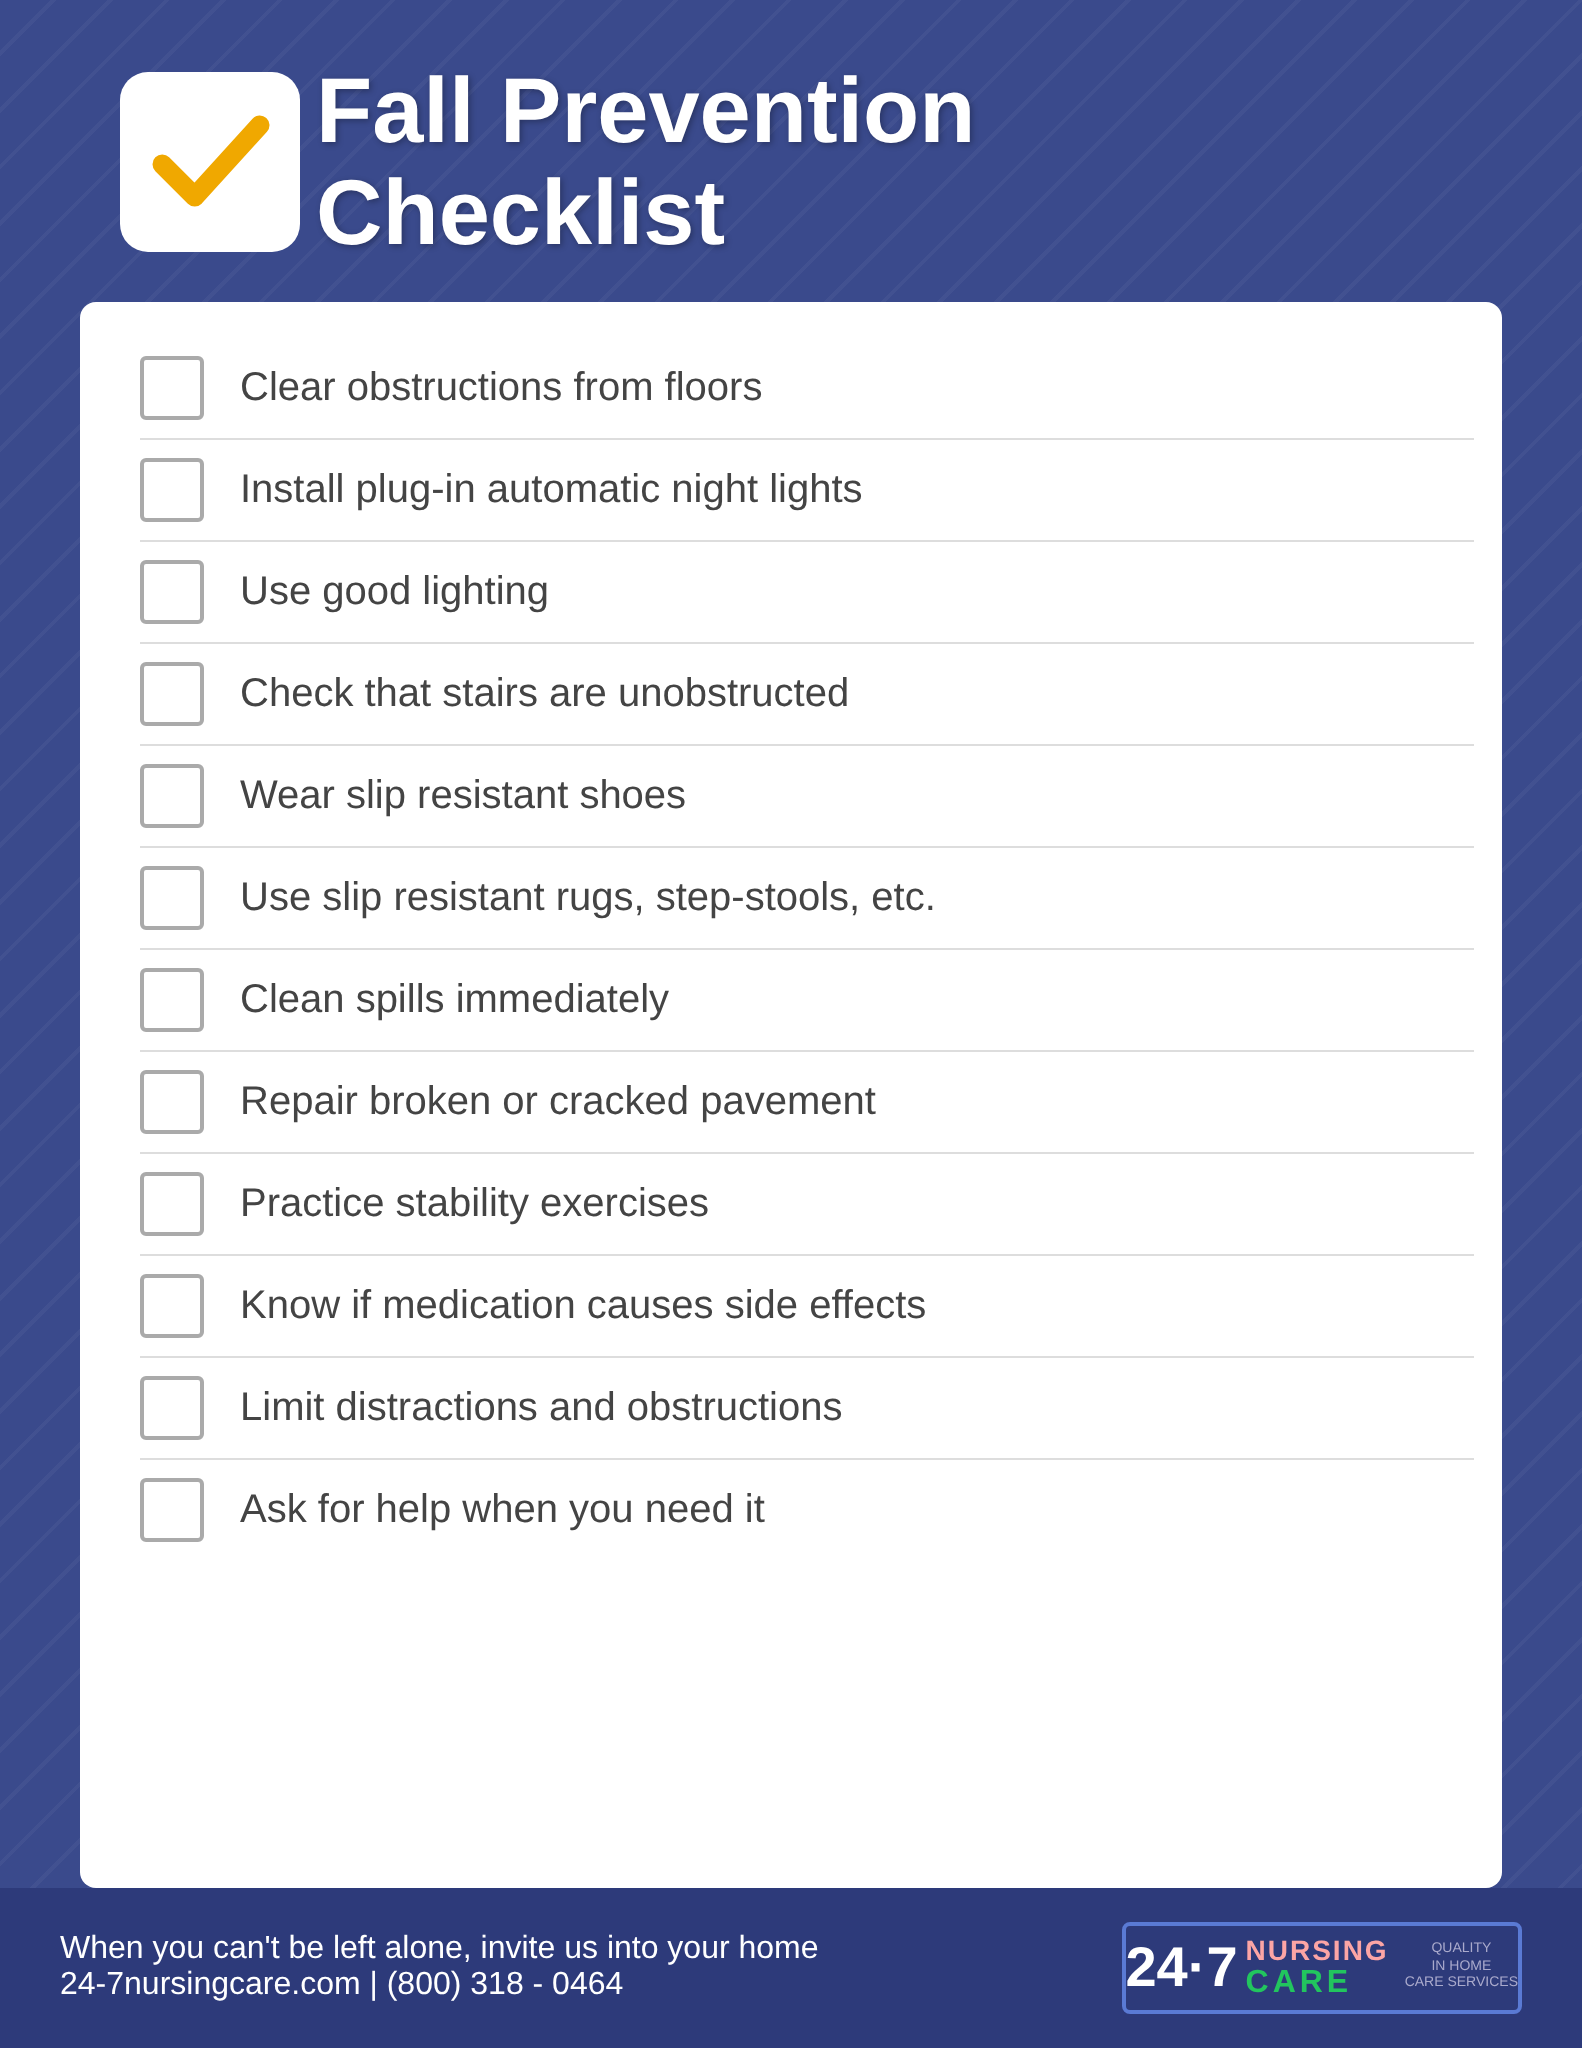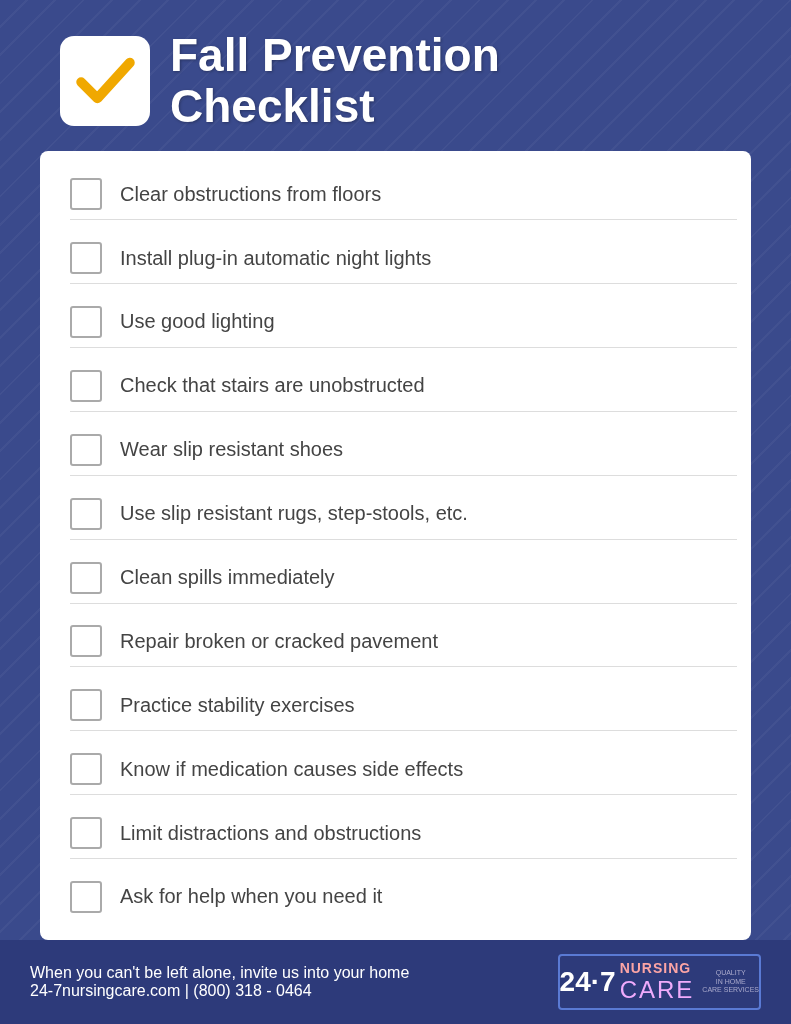"Fall Prevention" .header { gap: 20px -> 8px }
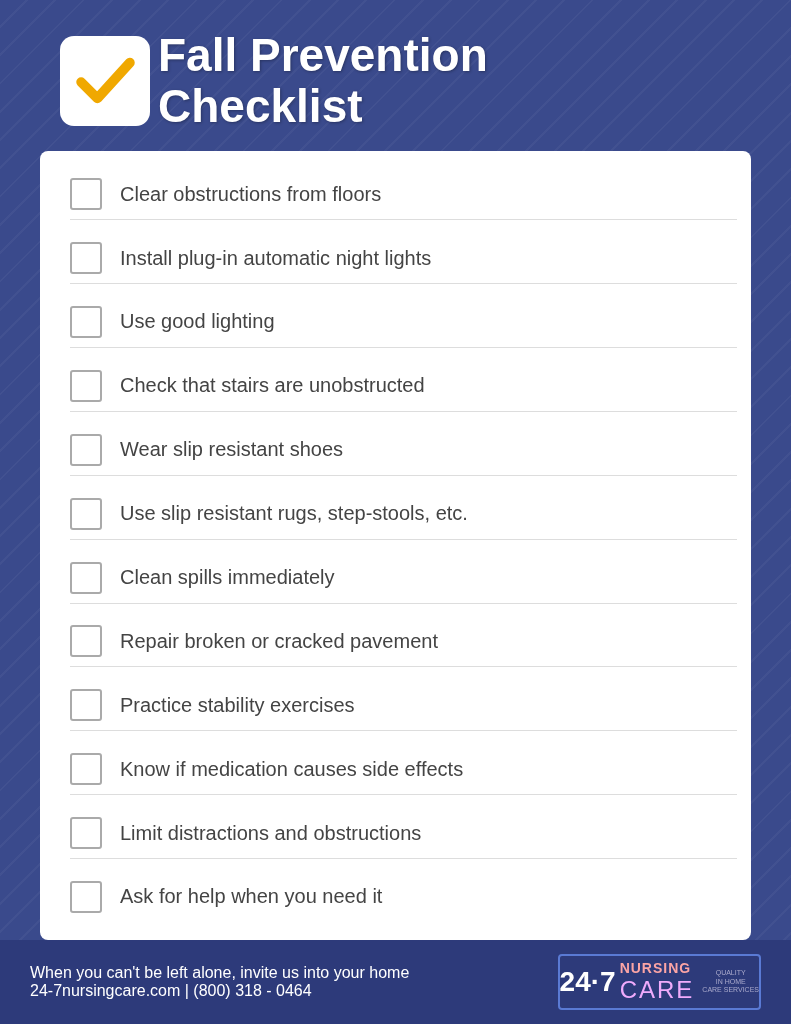"Clear obstructions from floors" .checklist-card { justify-content: space-between -> flex-start }
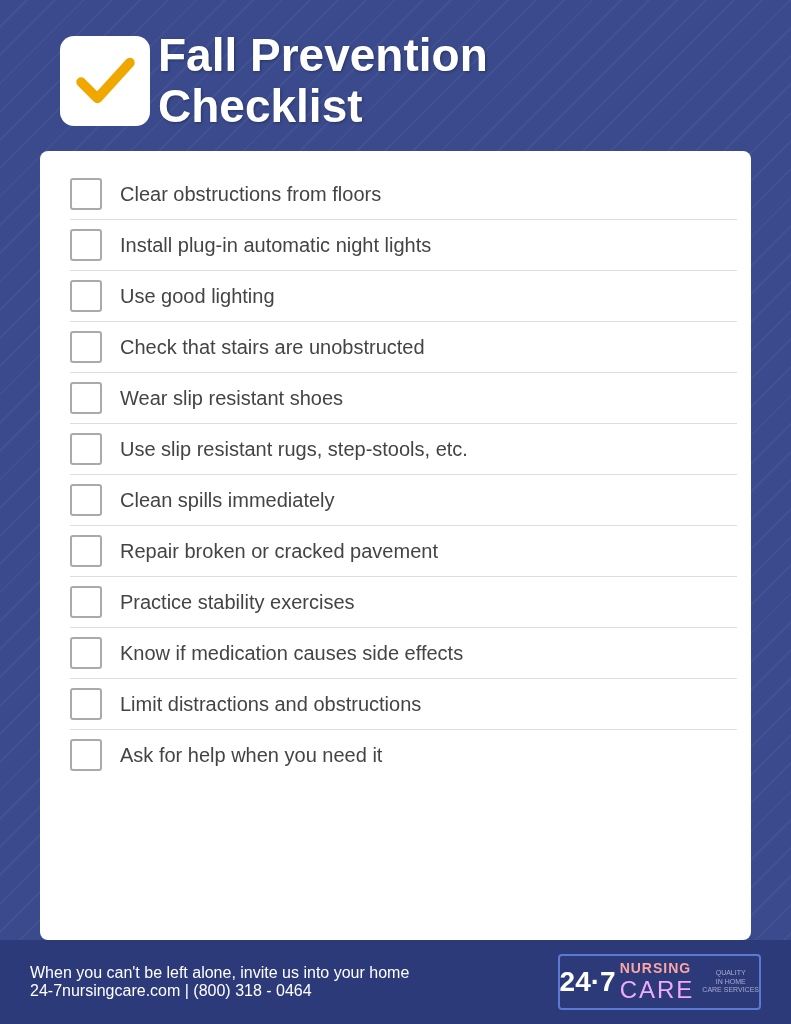"CARE" .logo-care { color: #f0abfc -> #22c55e; font-size: 24px -> 16px; font-weight: normal -> bold }
